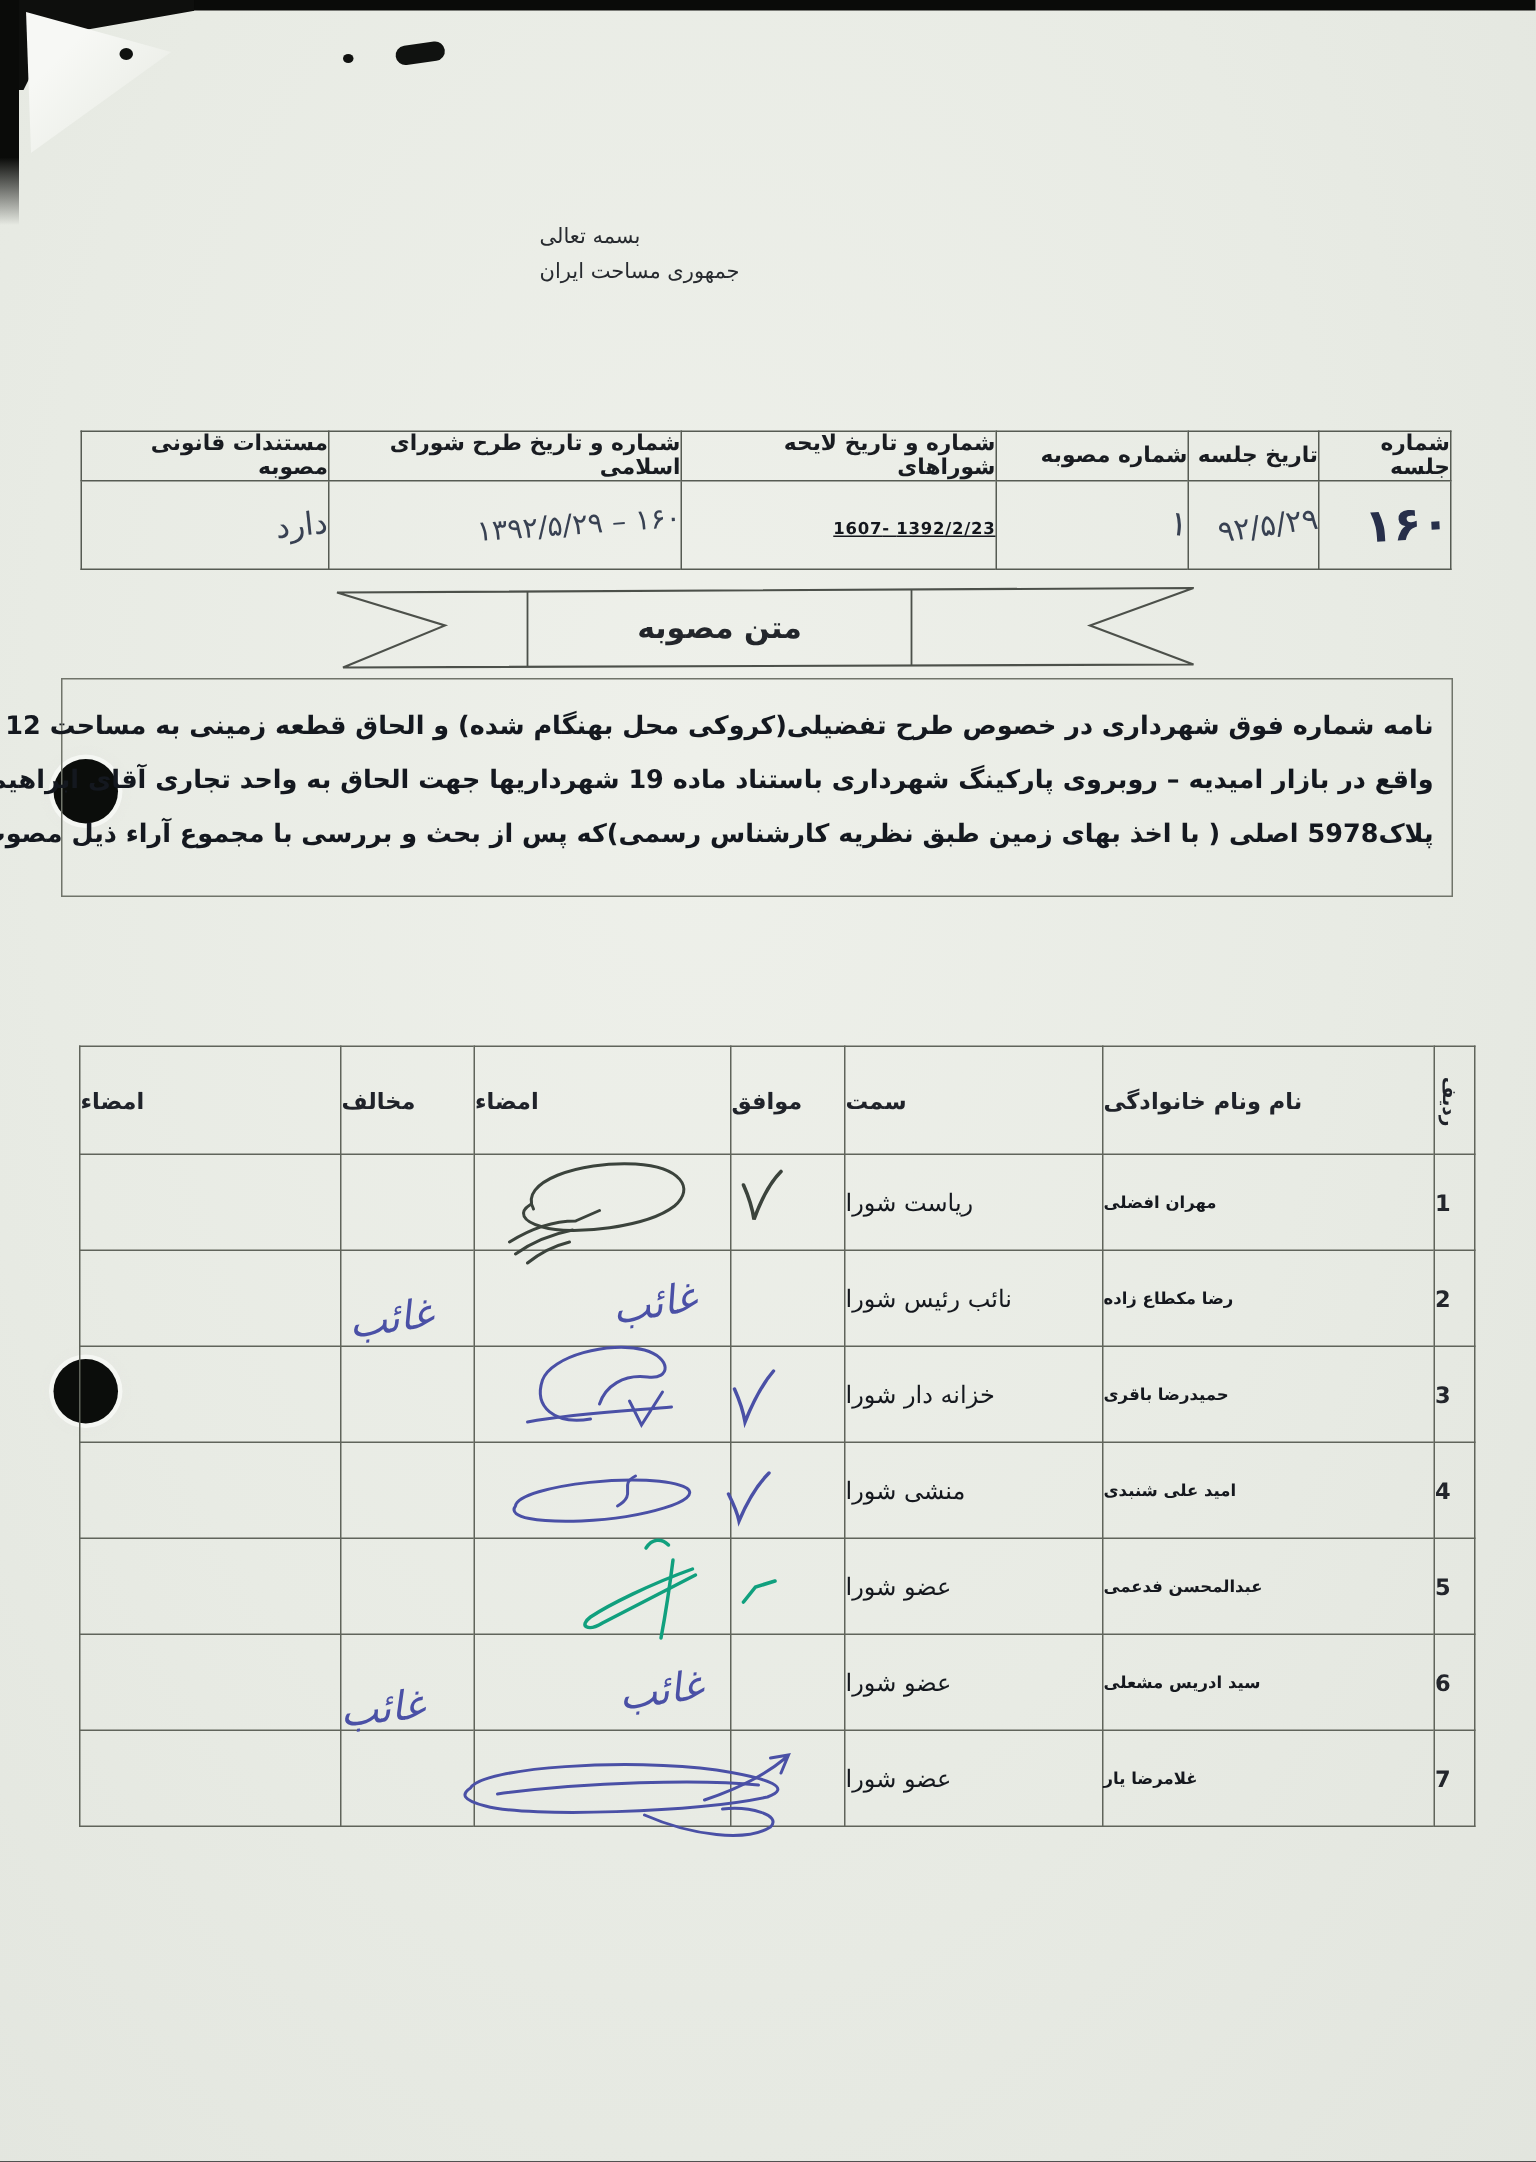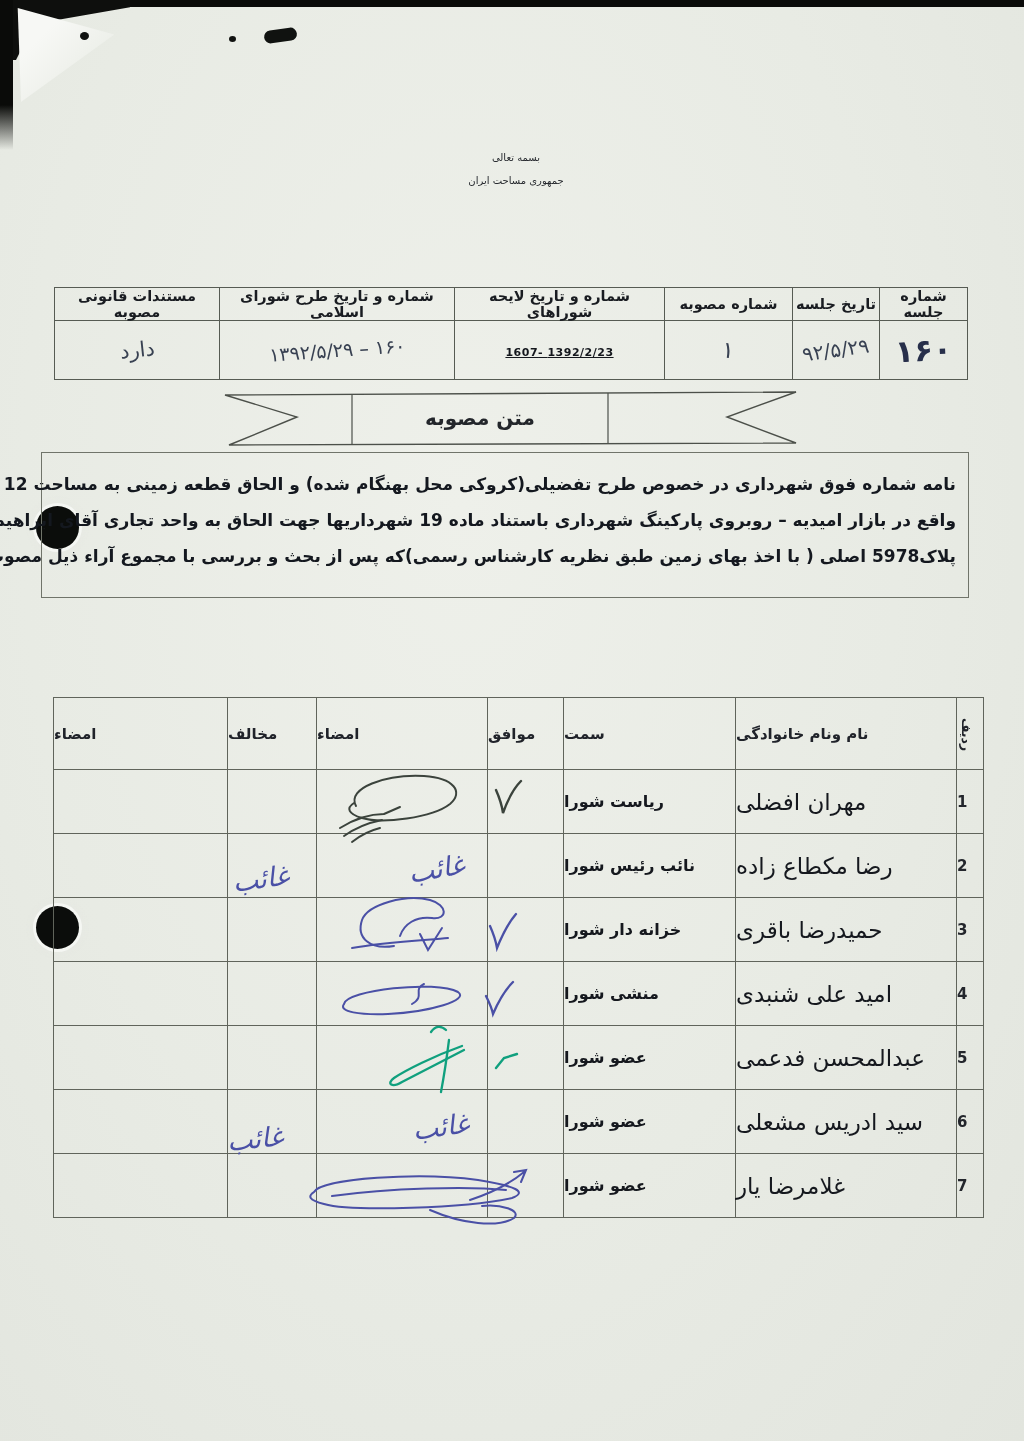"بسمه تعالی" .hdr { font-size: 10px -> 14px; left: 336px -> 360px; text-align: center -> left }
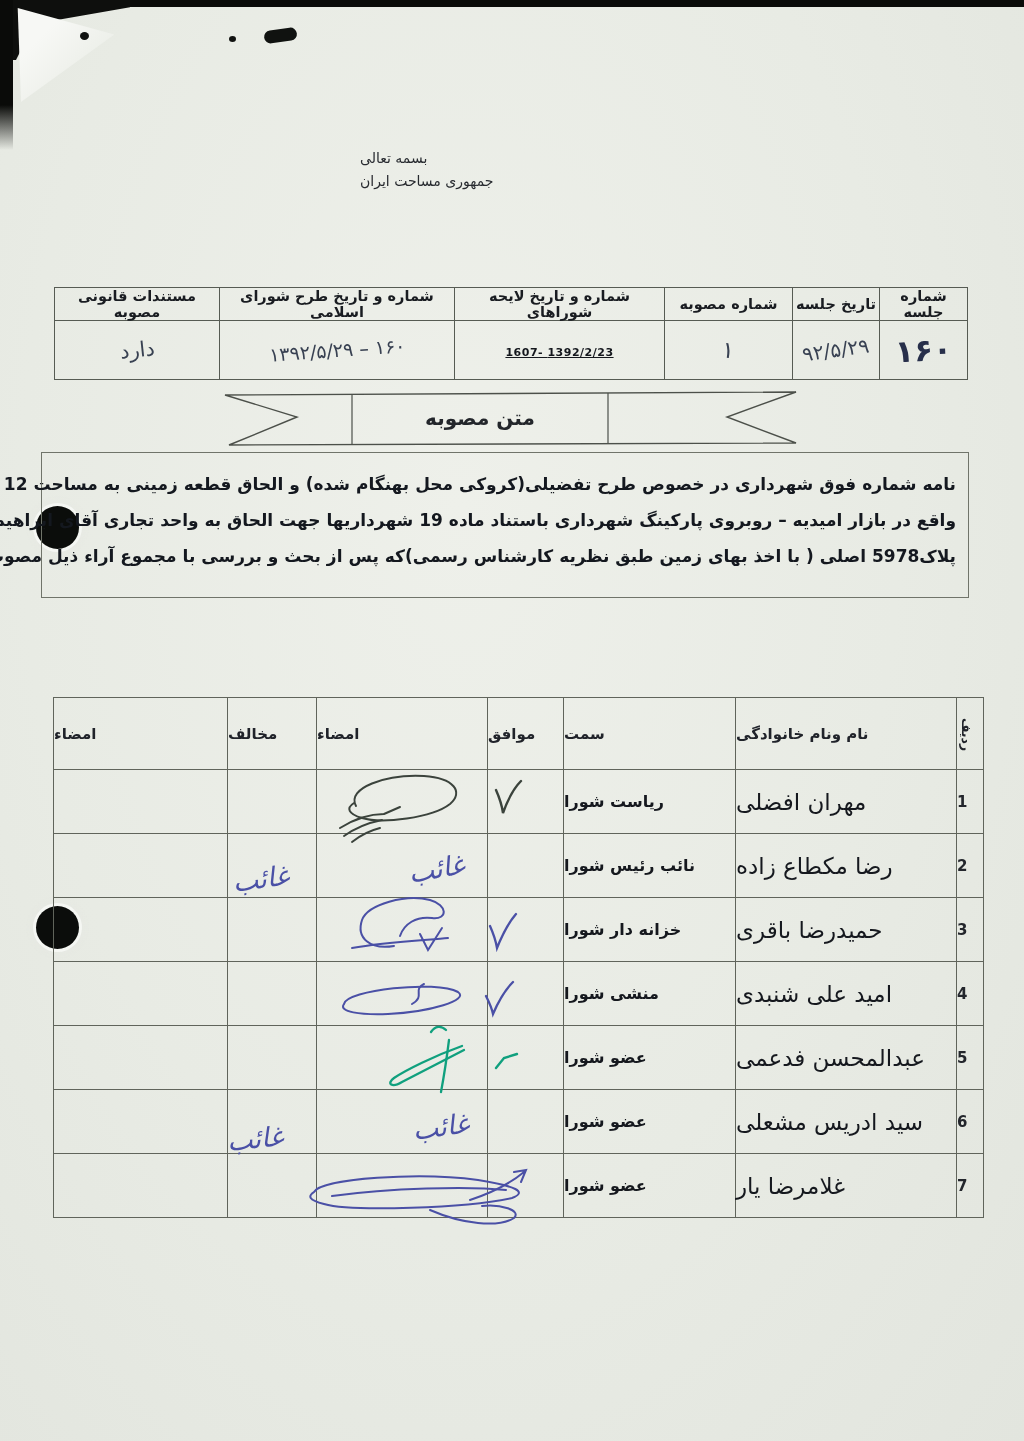"مستندات قانونی مصوبه" .info-table th,.info-table td { text-align: center -> right }
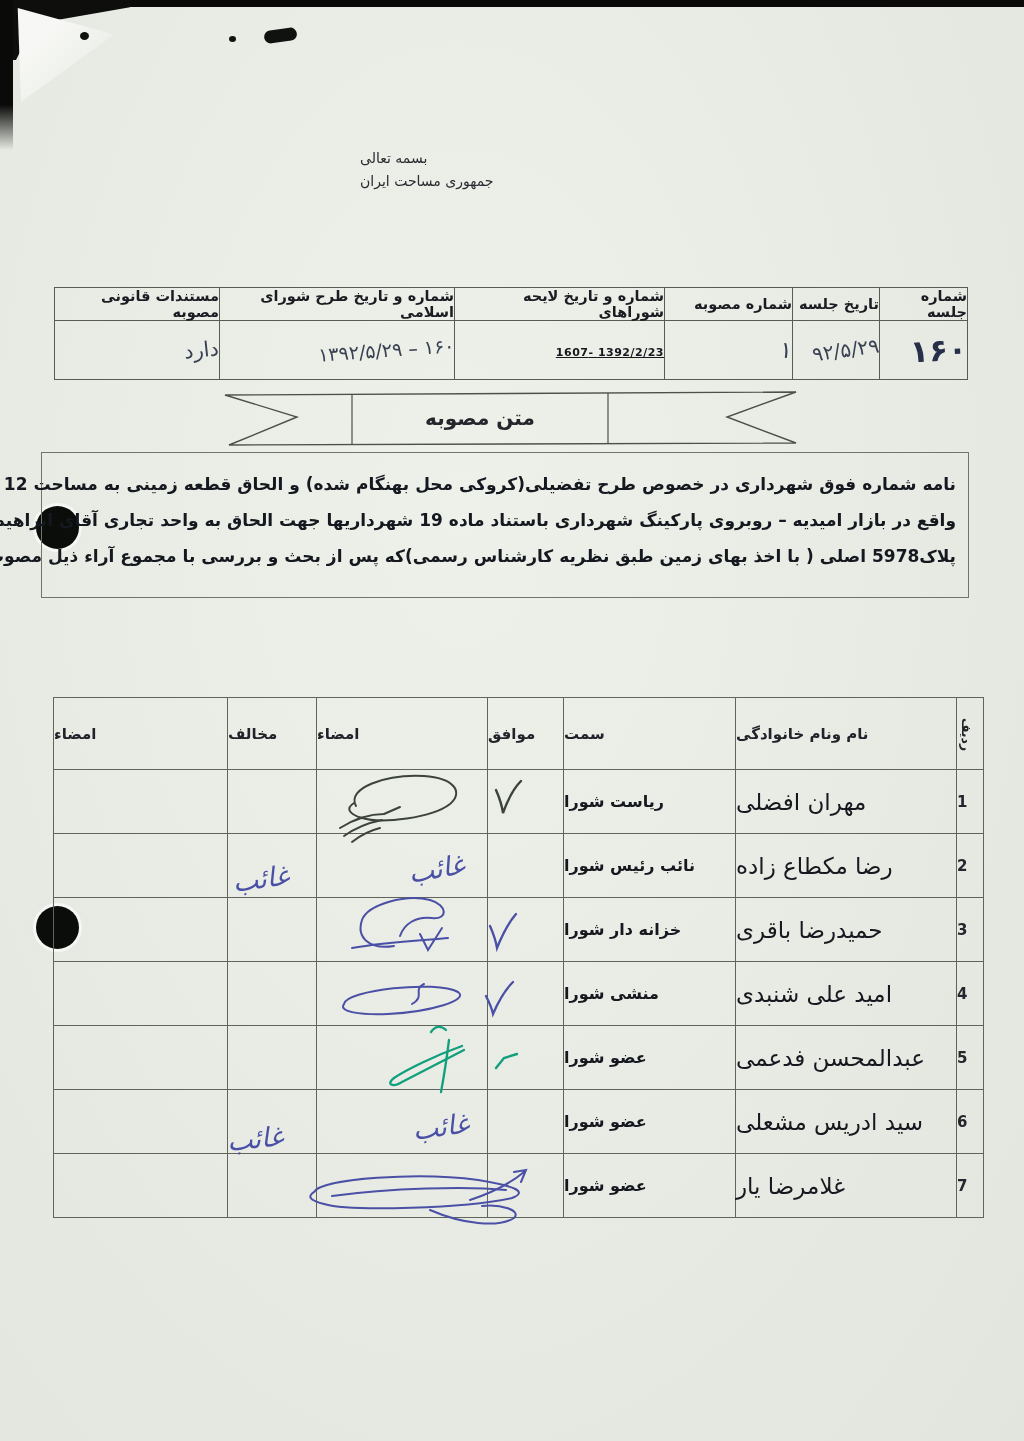"ریاست شورا" .member-pos { font-weight: bold -> normal }
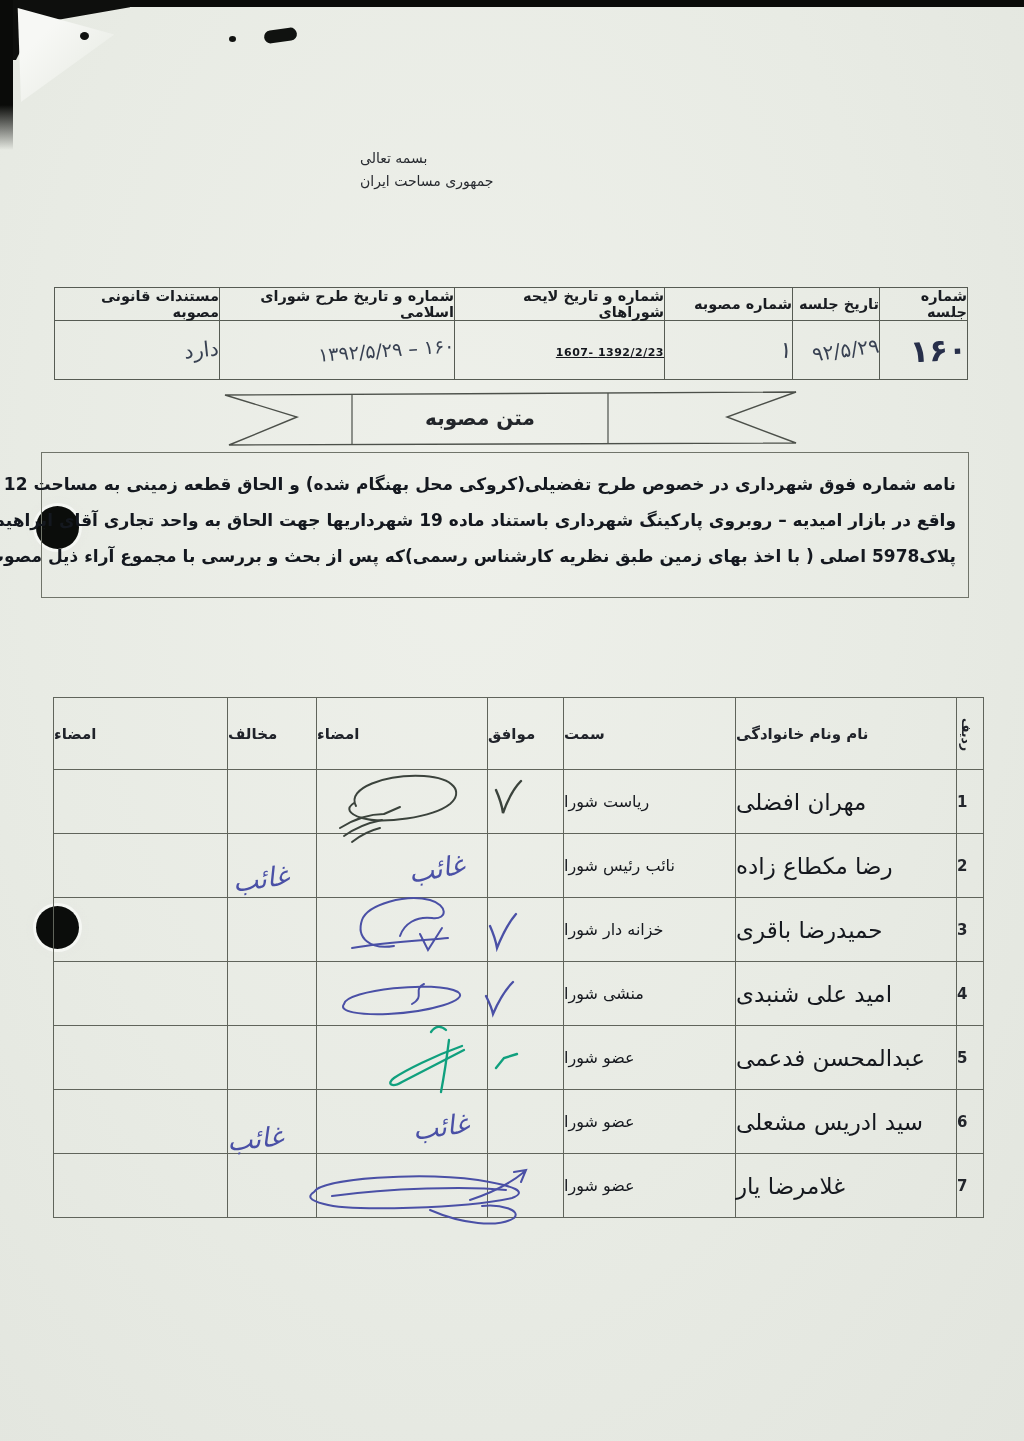"مهران افضلی" .member-name { font-size: 23px -> 11px; font-weight: normal -> bold }
